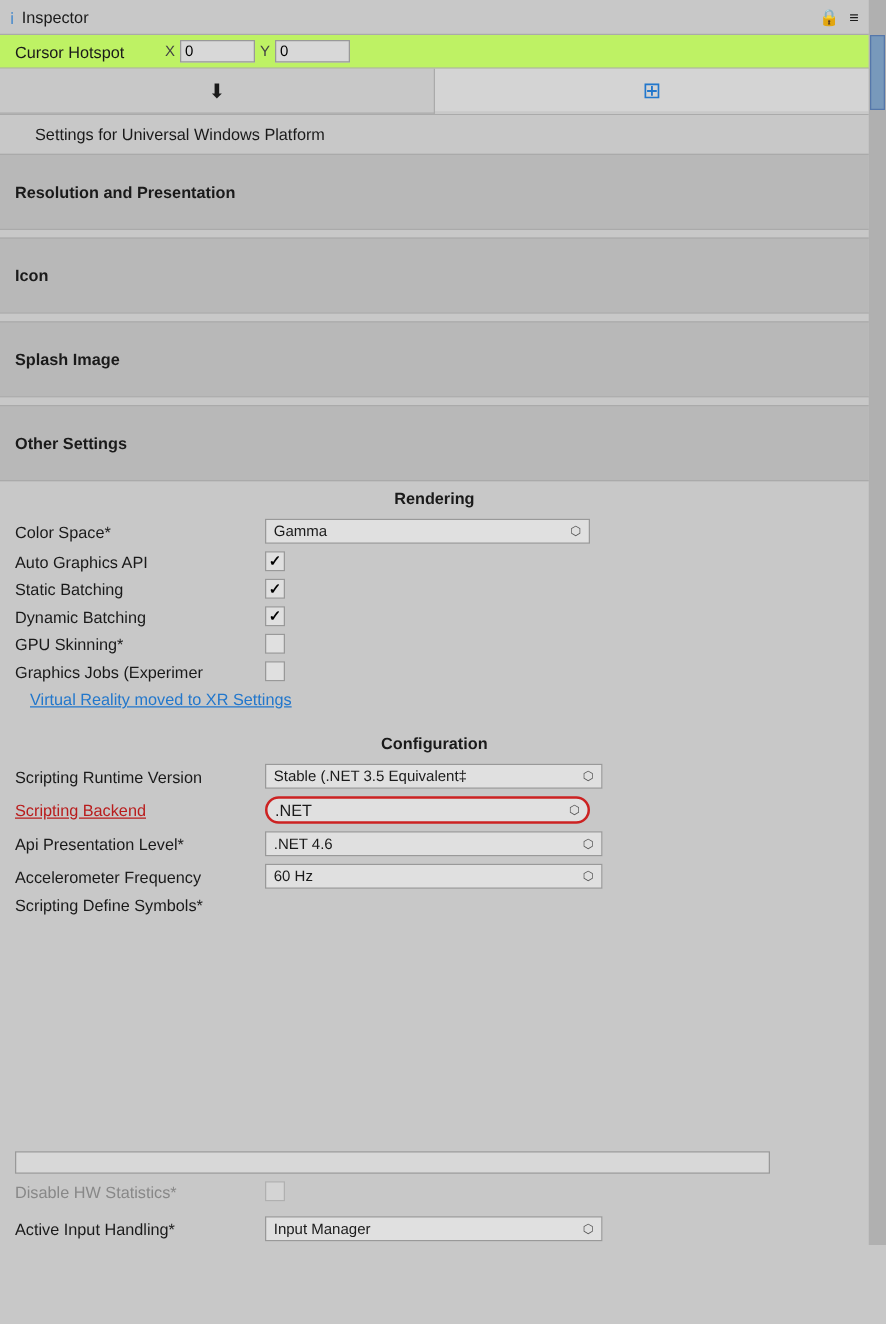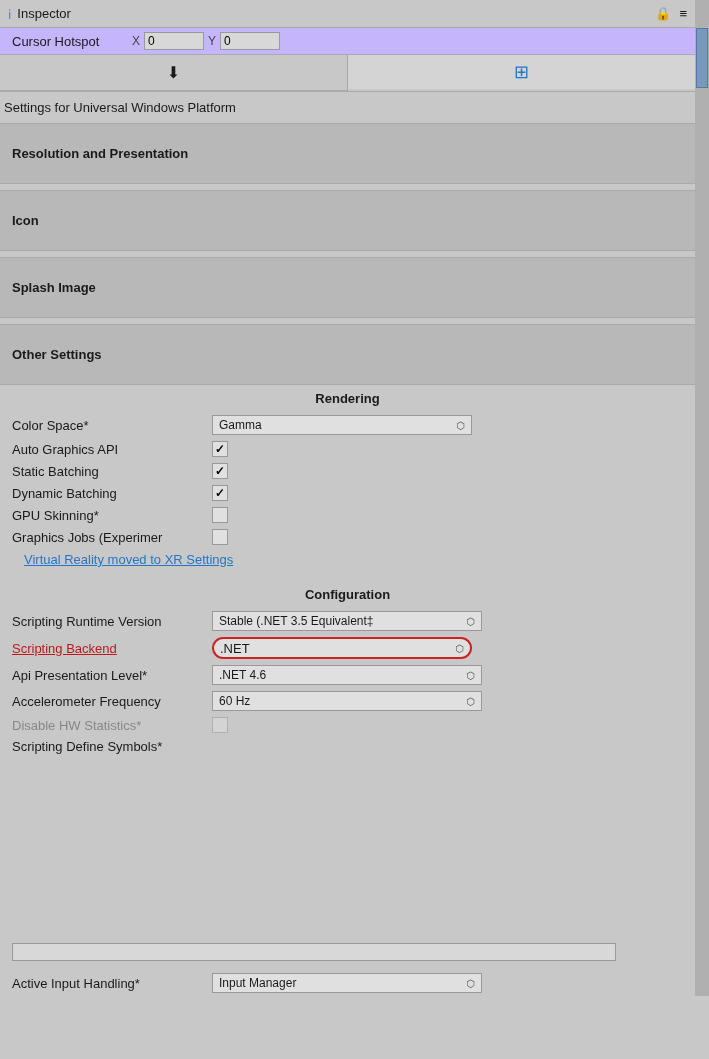"Cursor Hotspot" .top-bar-cursor { background: #c4b5fd -> #bef264 }
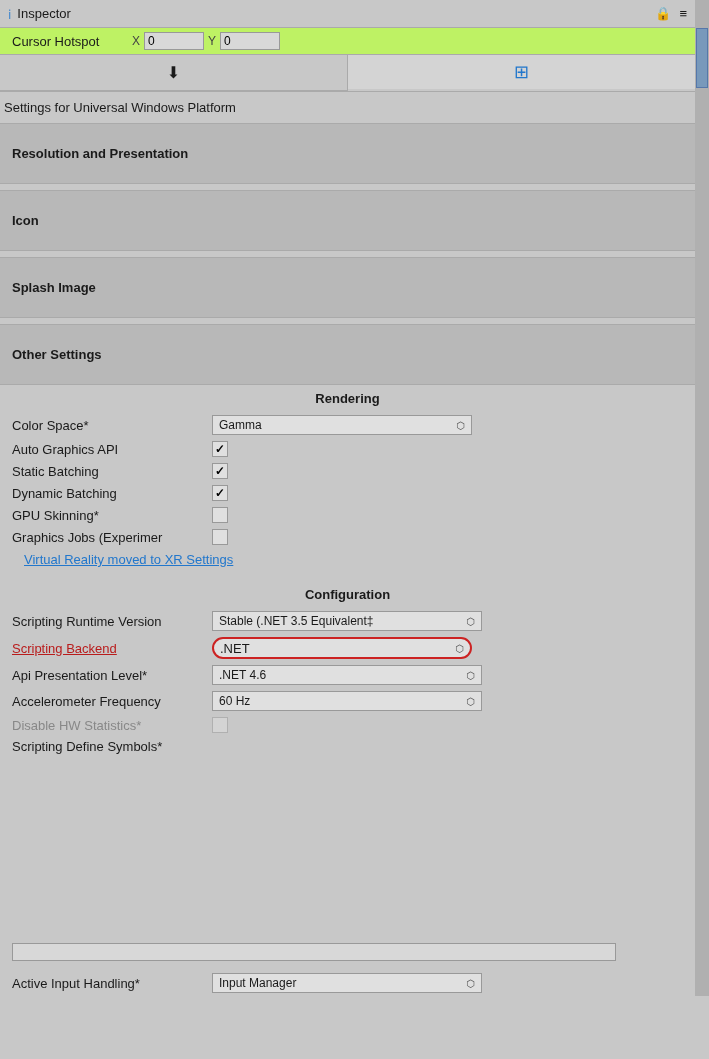"Settings for Universal Windows Platform" .settings-title { padding: 8px 4px -> 8px 28px }
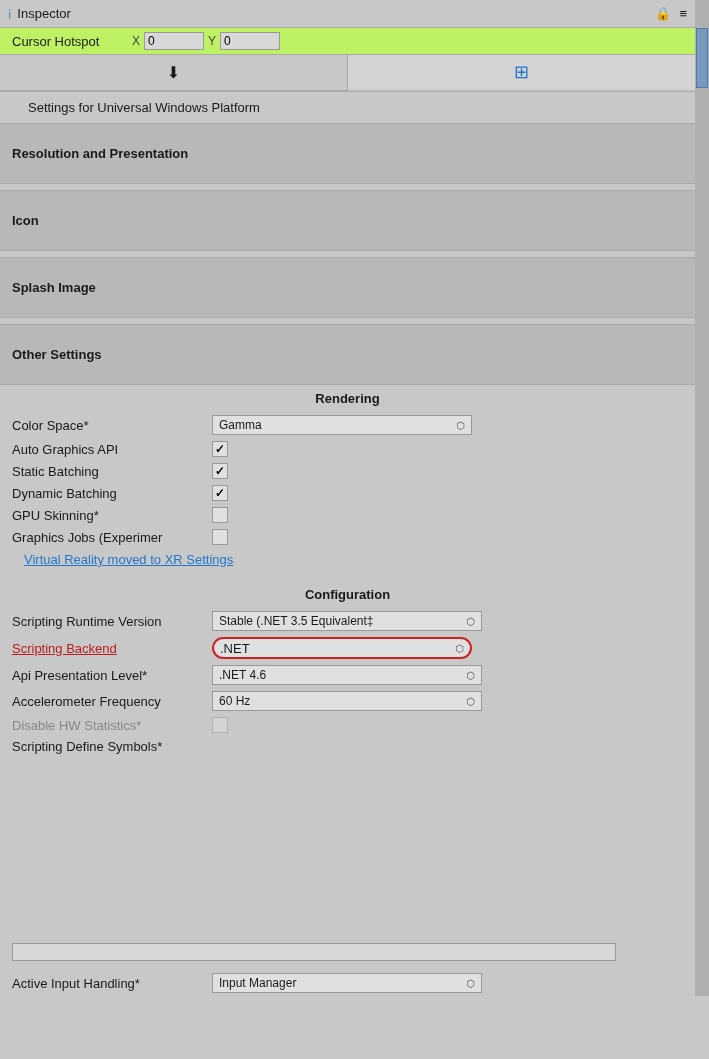"Disable HW Statistics*" div.setting-row { order: before "Scripting Define Symbols*" -> after "Scripting Define Symbols*" }
